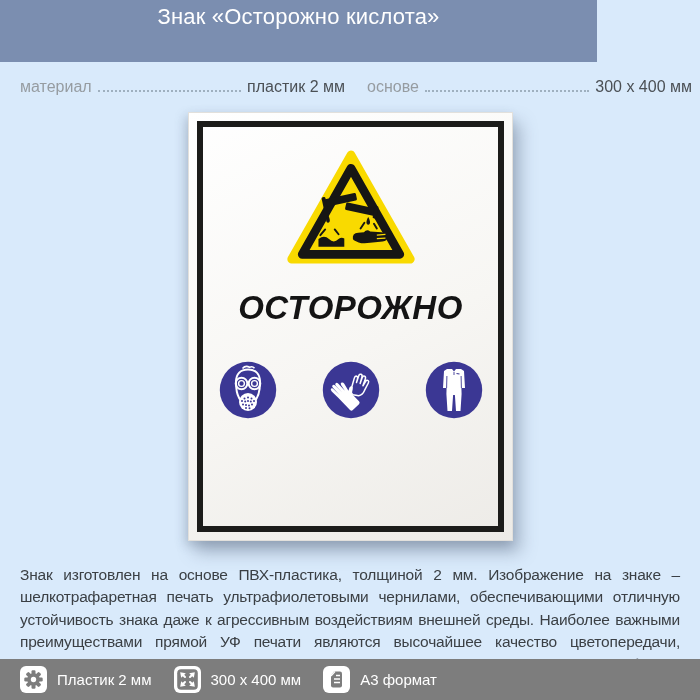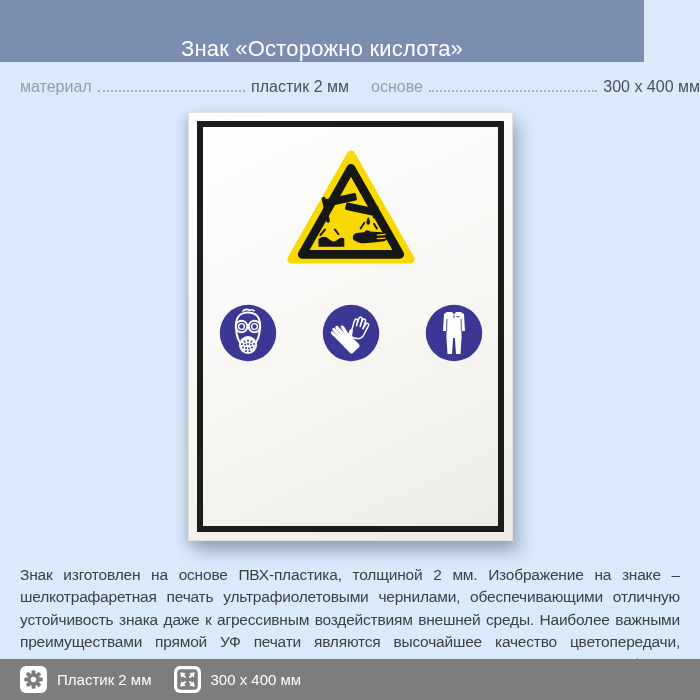"Знак «Осторожно кислота»" .topbar { align-items: flex-end -> flex-start; width: 644px -> 597px }
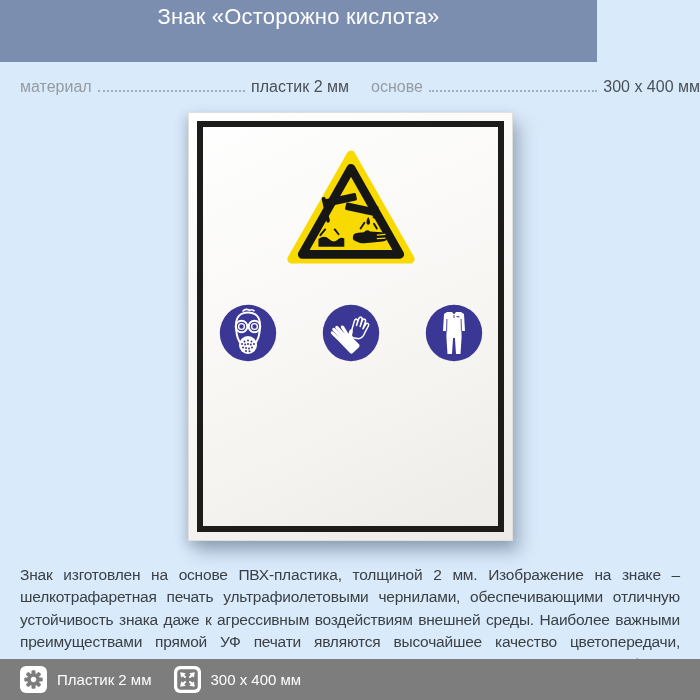"материал" .specs { padding: 0 0 0 20px -> 0 8px 0 20px }
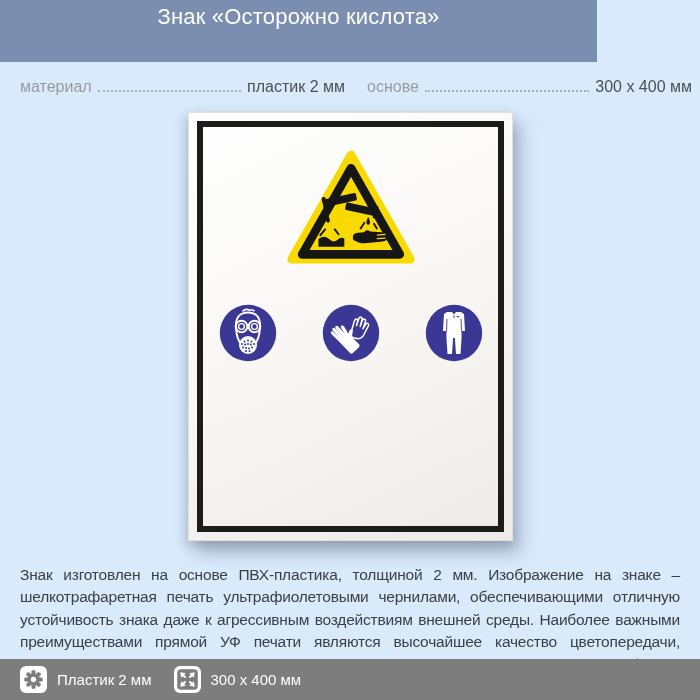"ОСТОРОЖНО" div.sign-text { html: none -> <div>ОСТОРОЖНО</div> }
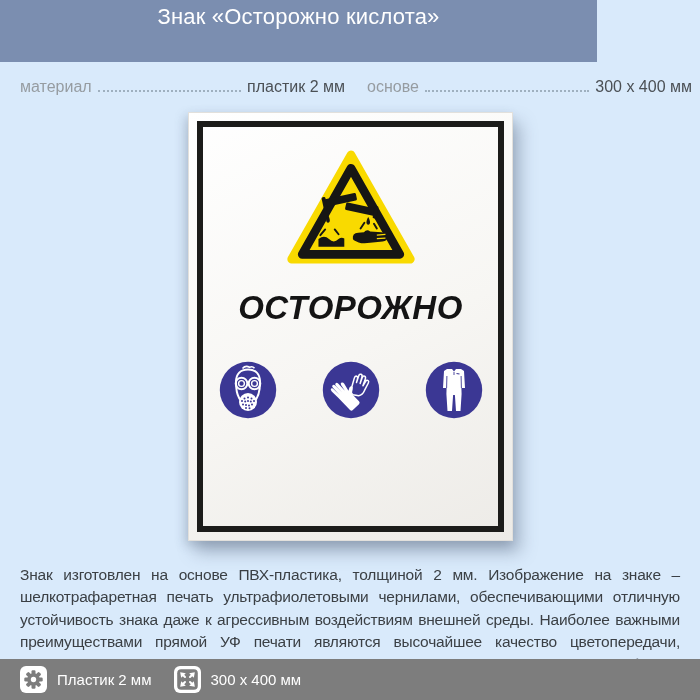"А3 формат" div.fitem { html: none -> <div> <span> <svg> <path></path> <path></path> <g> <line></line> <line></line> <line></line> </g> </svg> </span> <span>А3 формат</span> </div> }
